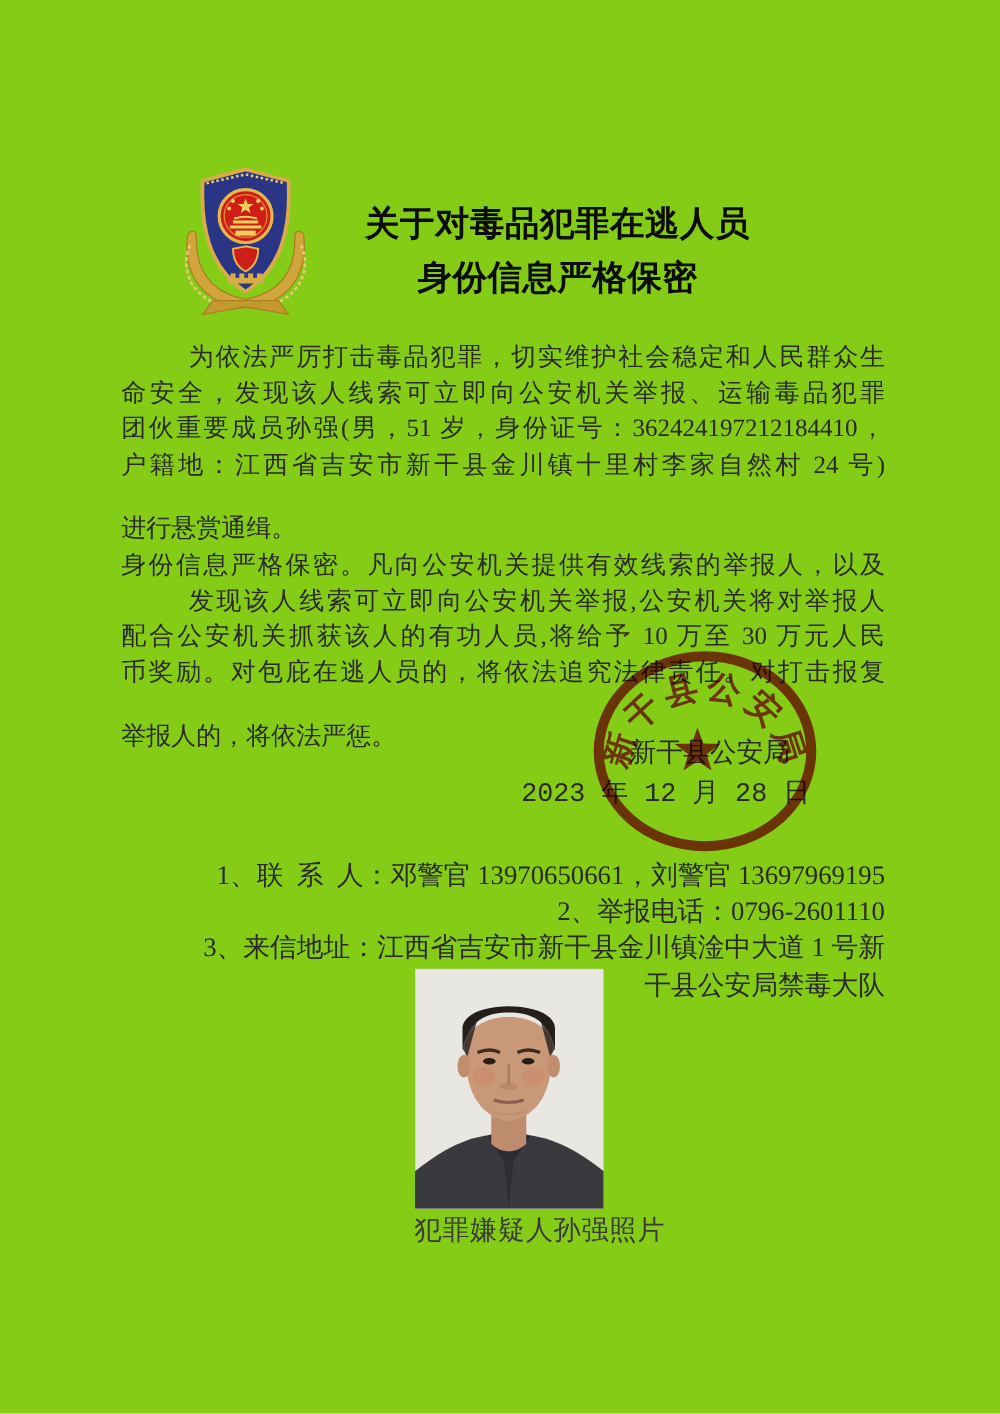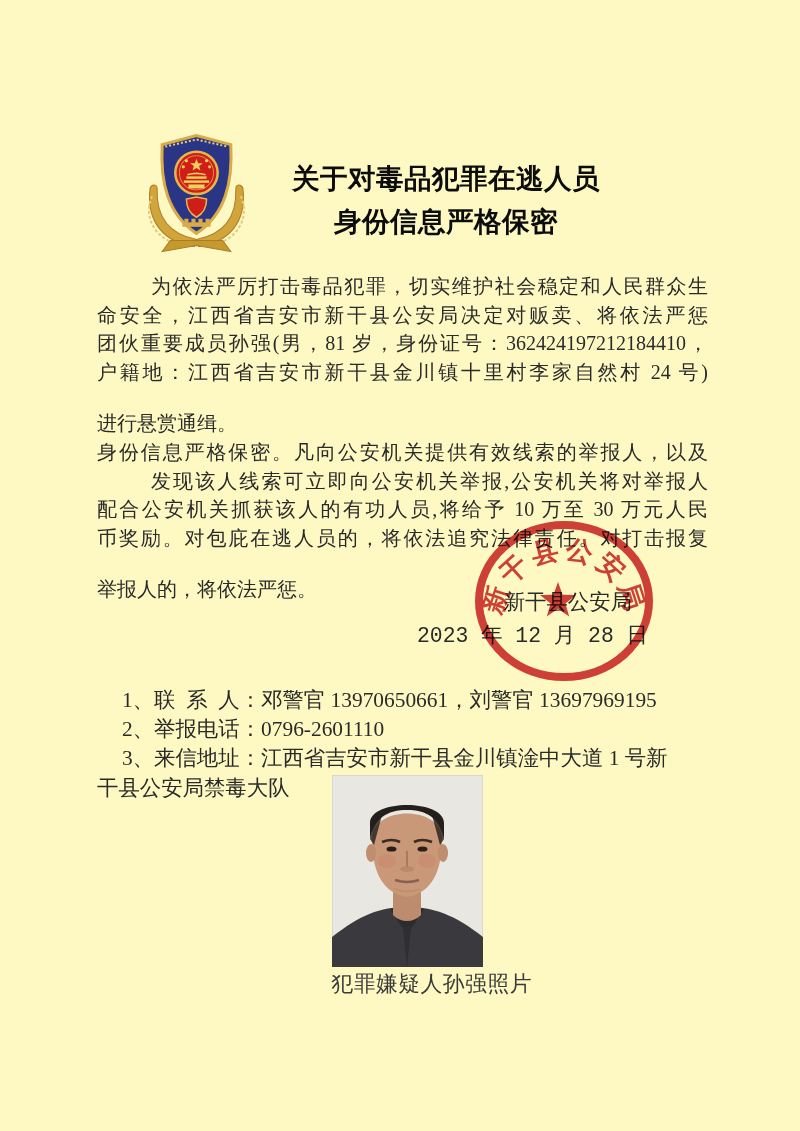"关于对毒品犯罪在逃人员" .page { background: #fef9c3 -> #84cc16 }
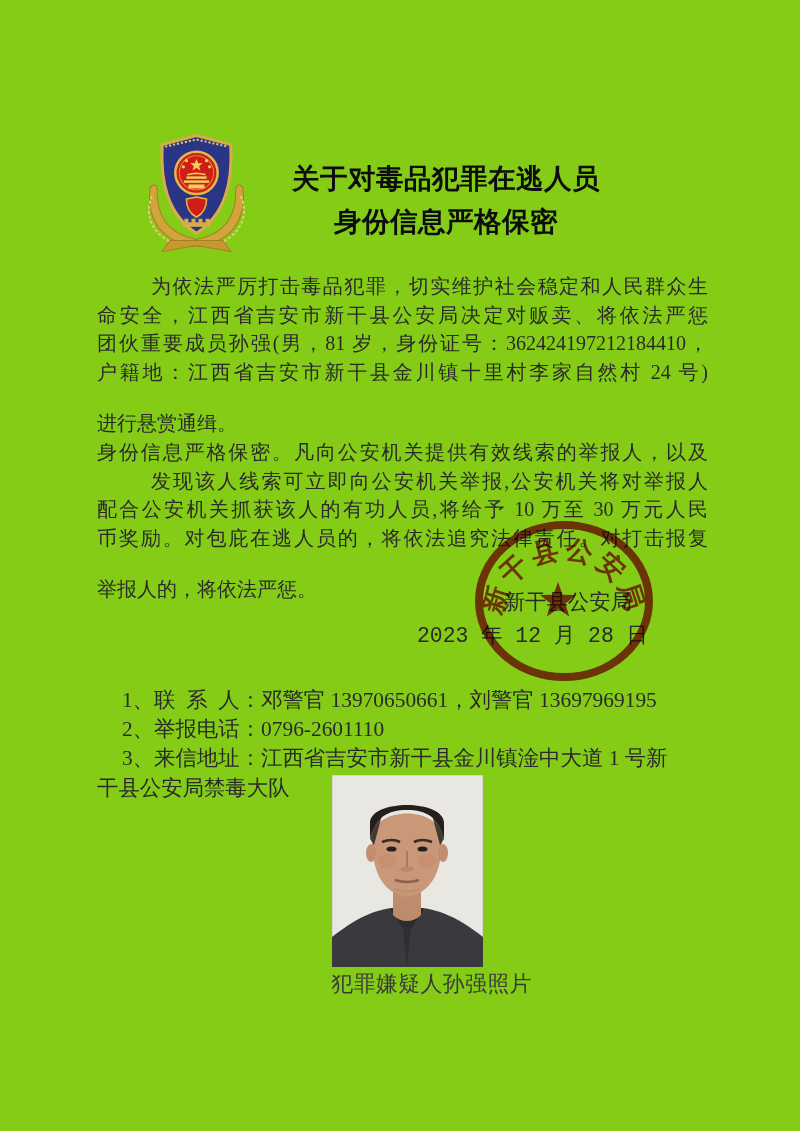"命安全，江西省吉安市新干县公安局决定对贩卖、将依法严惩" div.doc-line { text: 江西省吉安市新干县公安局决定对贩卖、将依法严惩 -> 发现该人线索可立即向公安机关举报、运输毒品犯罪 }
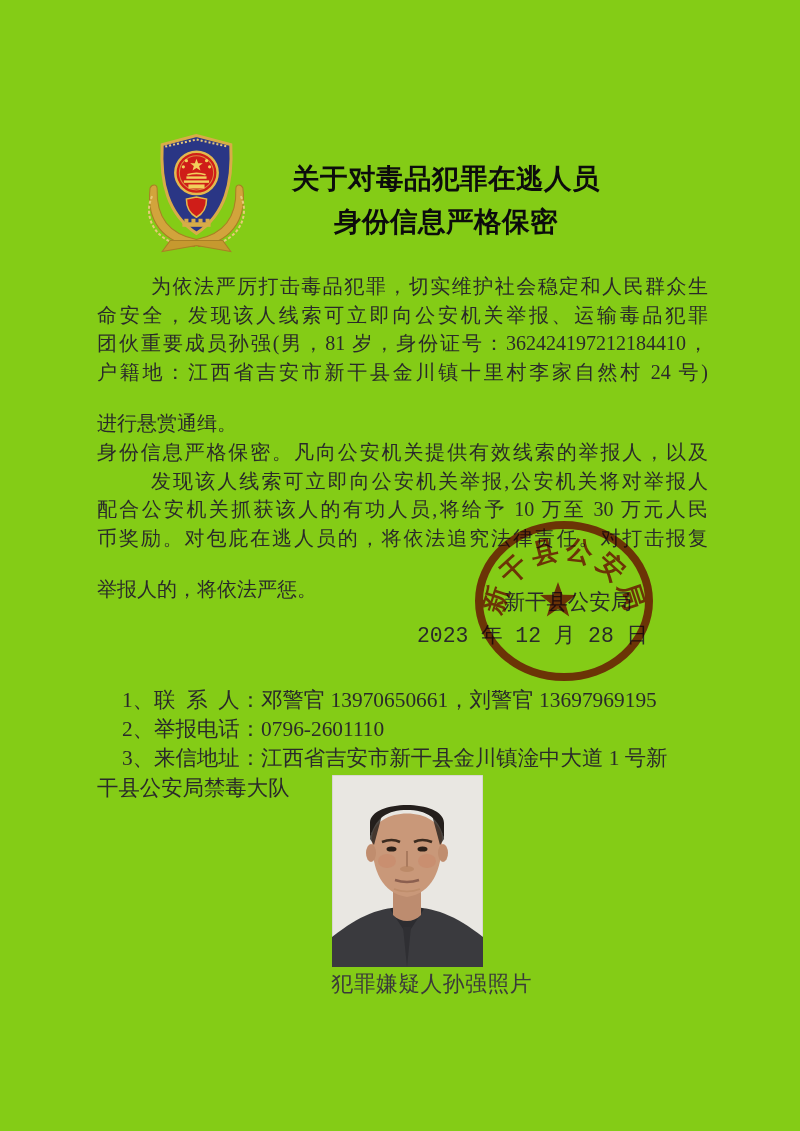"团伙重要成员孙强(男，81 岁，身份证号：362424197212184410，" div.doc-line { text: 81 -> 51 }
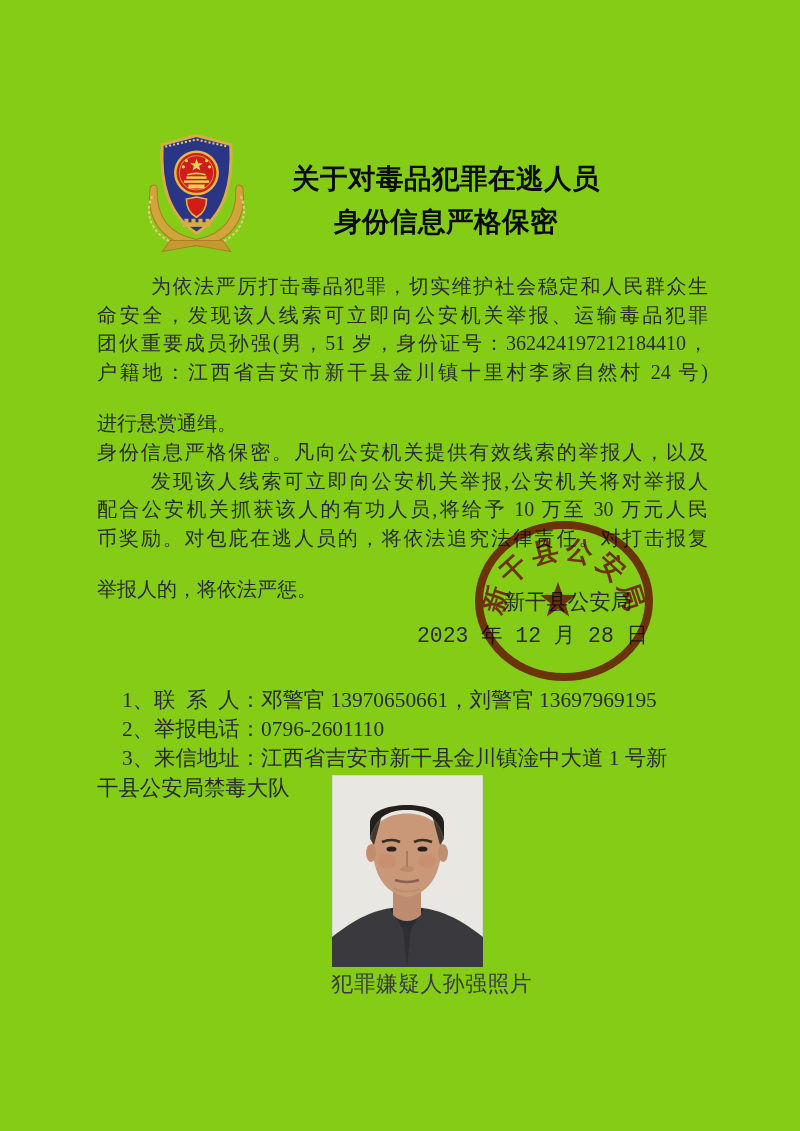"1、联 系 人：邓警官 13970650661，刘警官 13697969195" .contact-line { text-align: none -> right }
